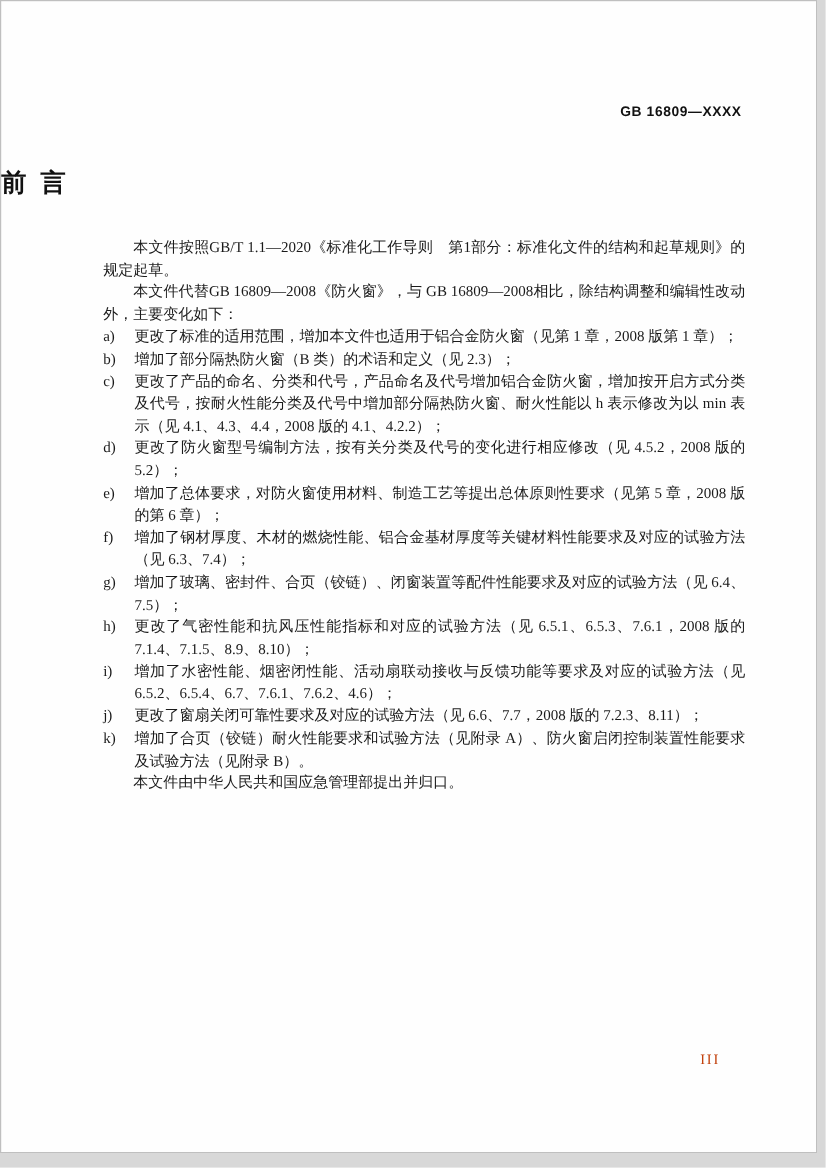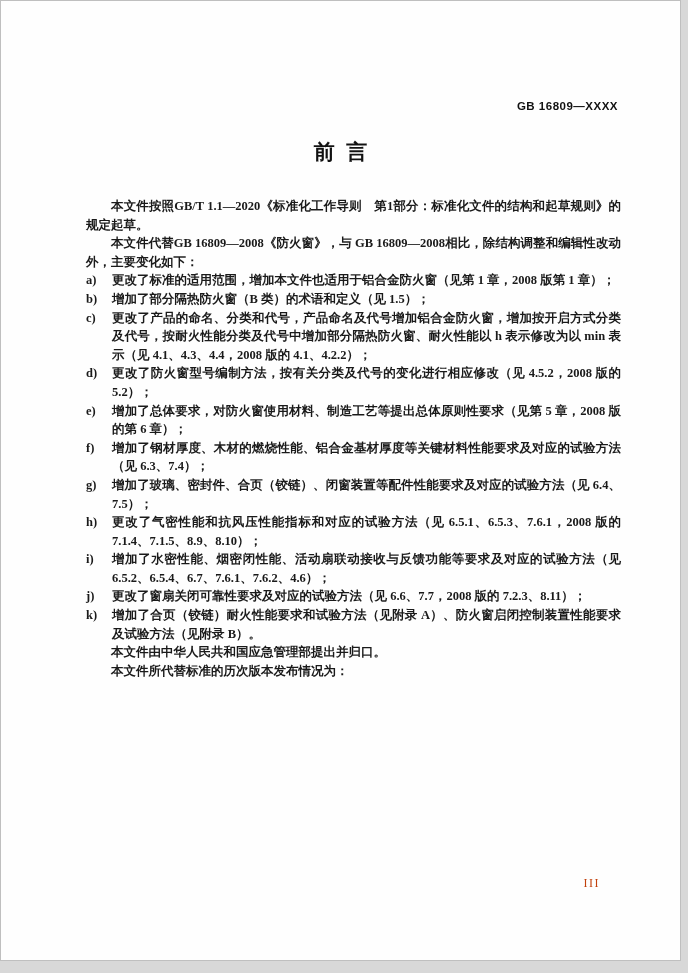"GB 16809—XXXX" .header-code { margin-top: 12px -> none }
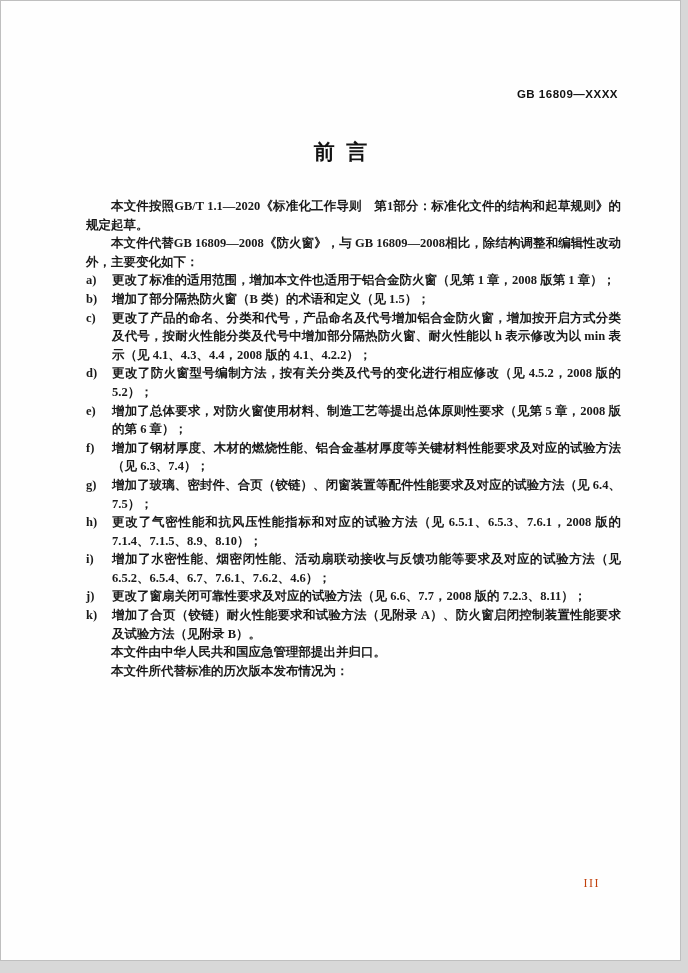"前 言" .doc-title { text-align: center -> none }
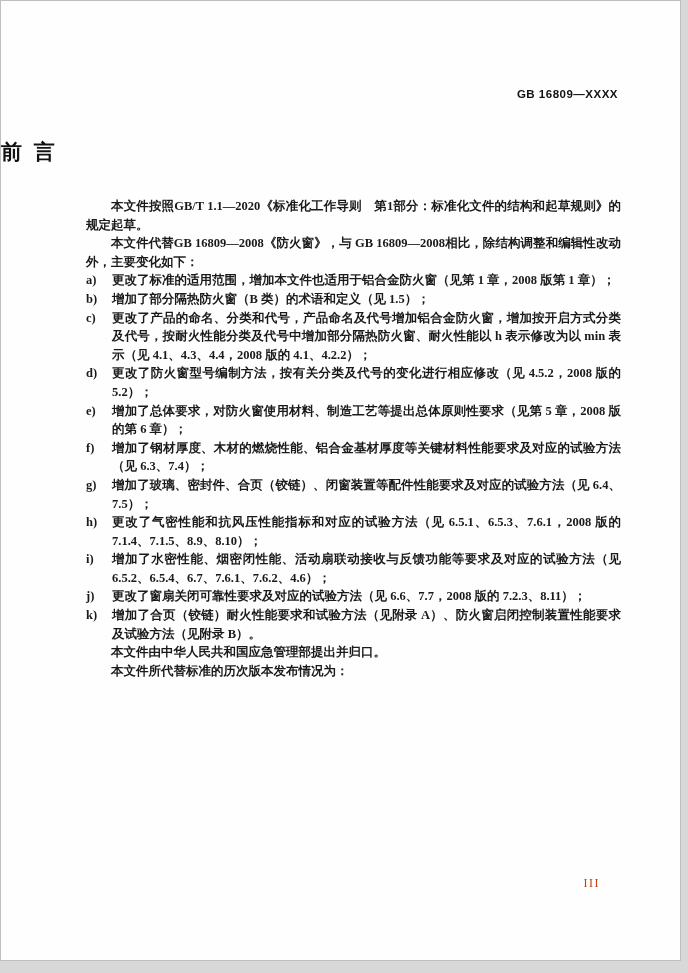"本文件按照GB/T 1.1—2020《标准化工作导则" .body-text { font-weight: bold -> none }
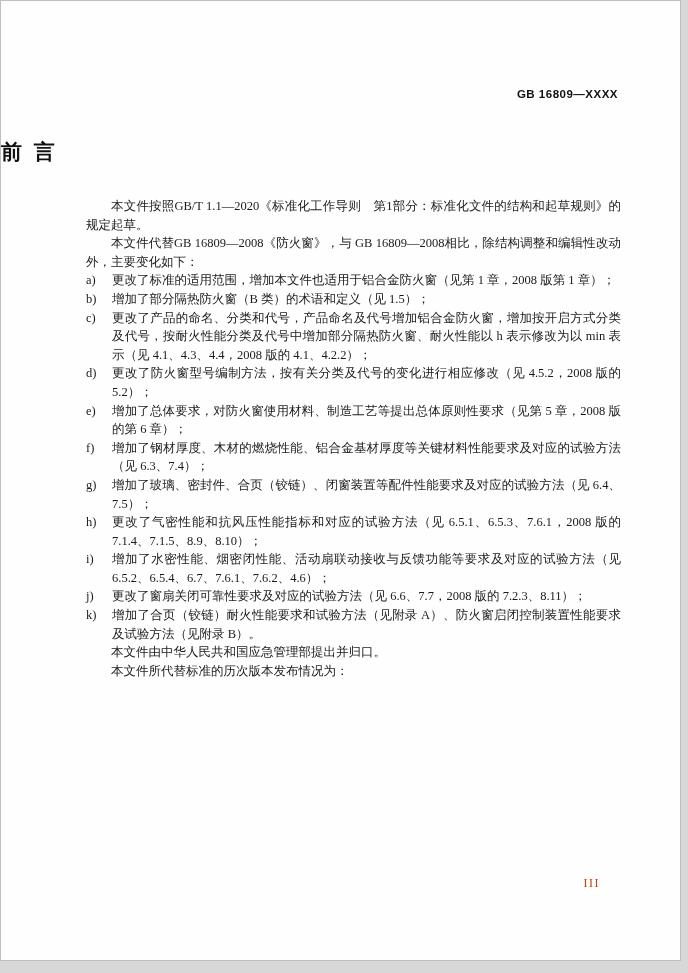"增加了部分隔热防火窗（B 类）的术语和定义（见 1.5）；" span.txt { text: 1.5 -> 2.3 }
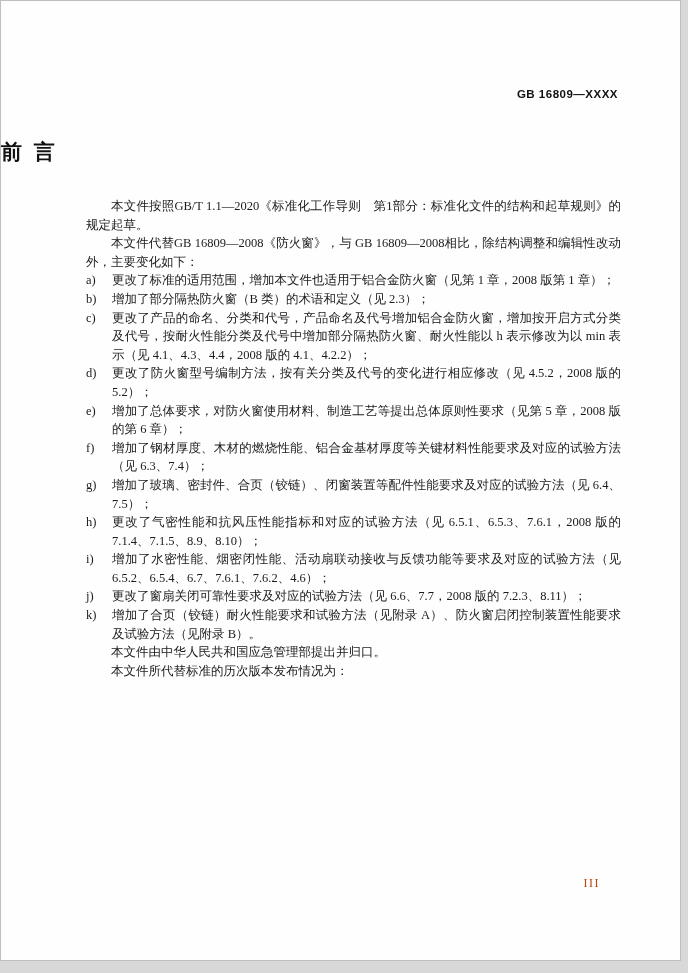"本文件所代替标准的历次版本发布情况为：" p { html: <p>本文件所代替标准的历次版本发布情况为：</p> -> none }
